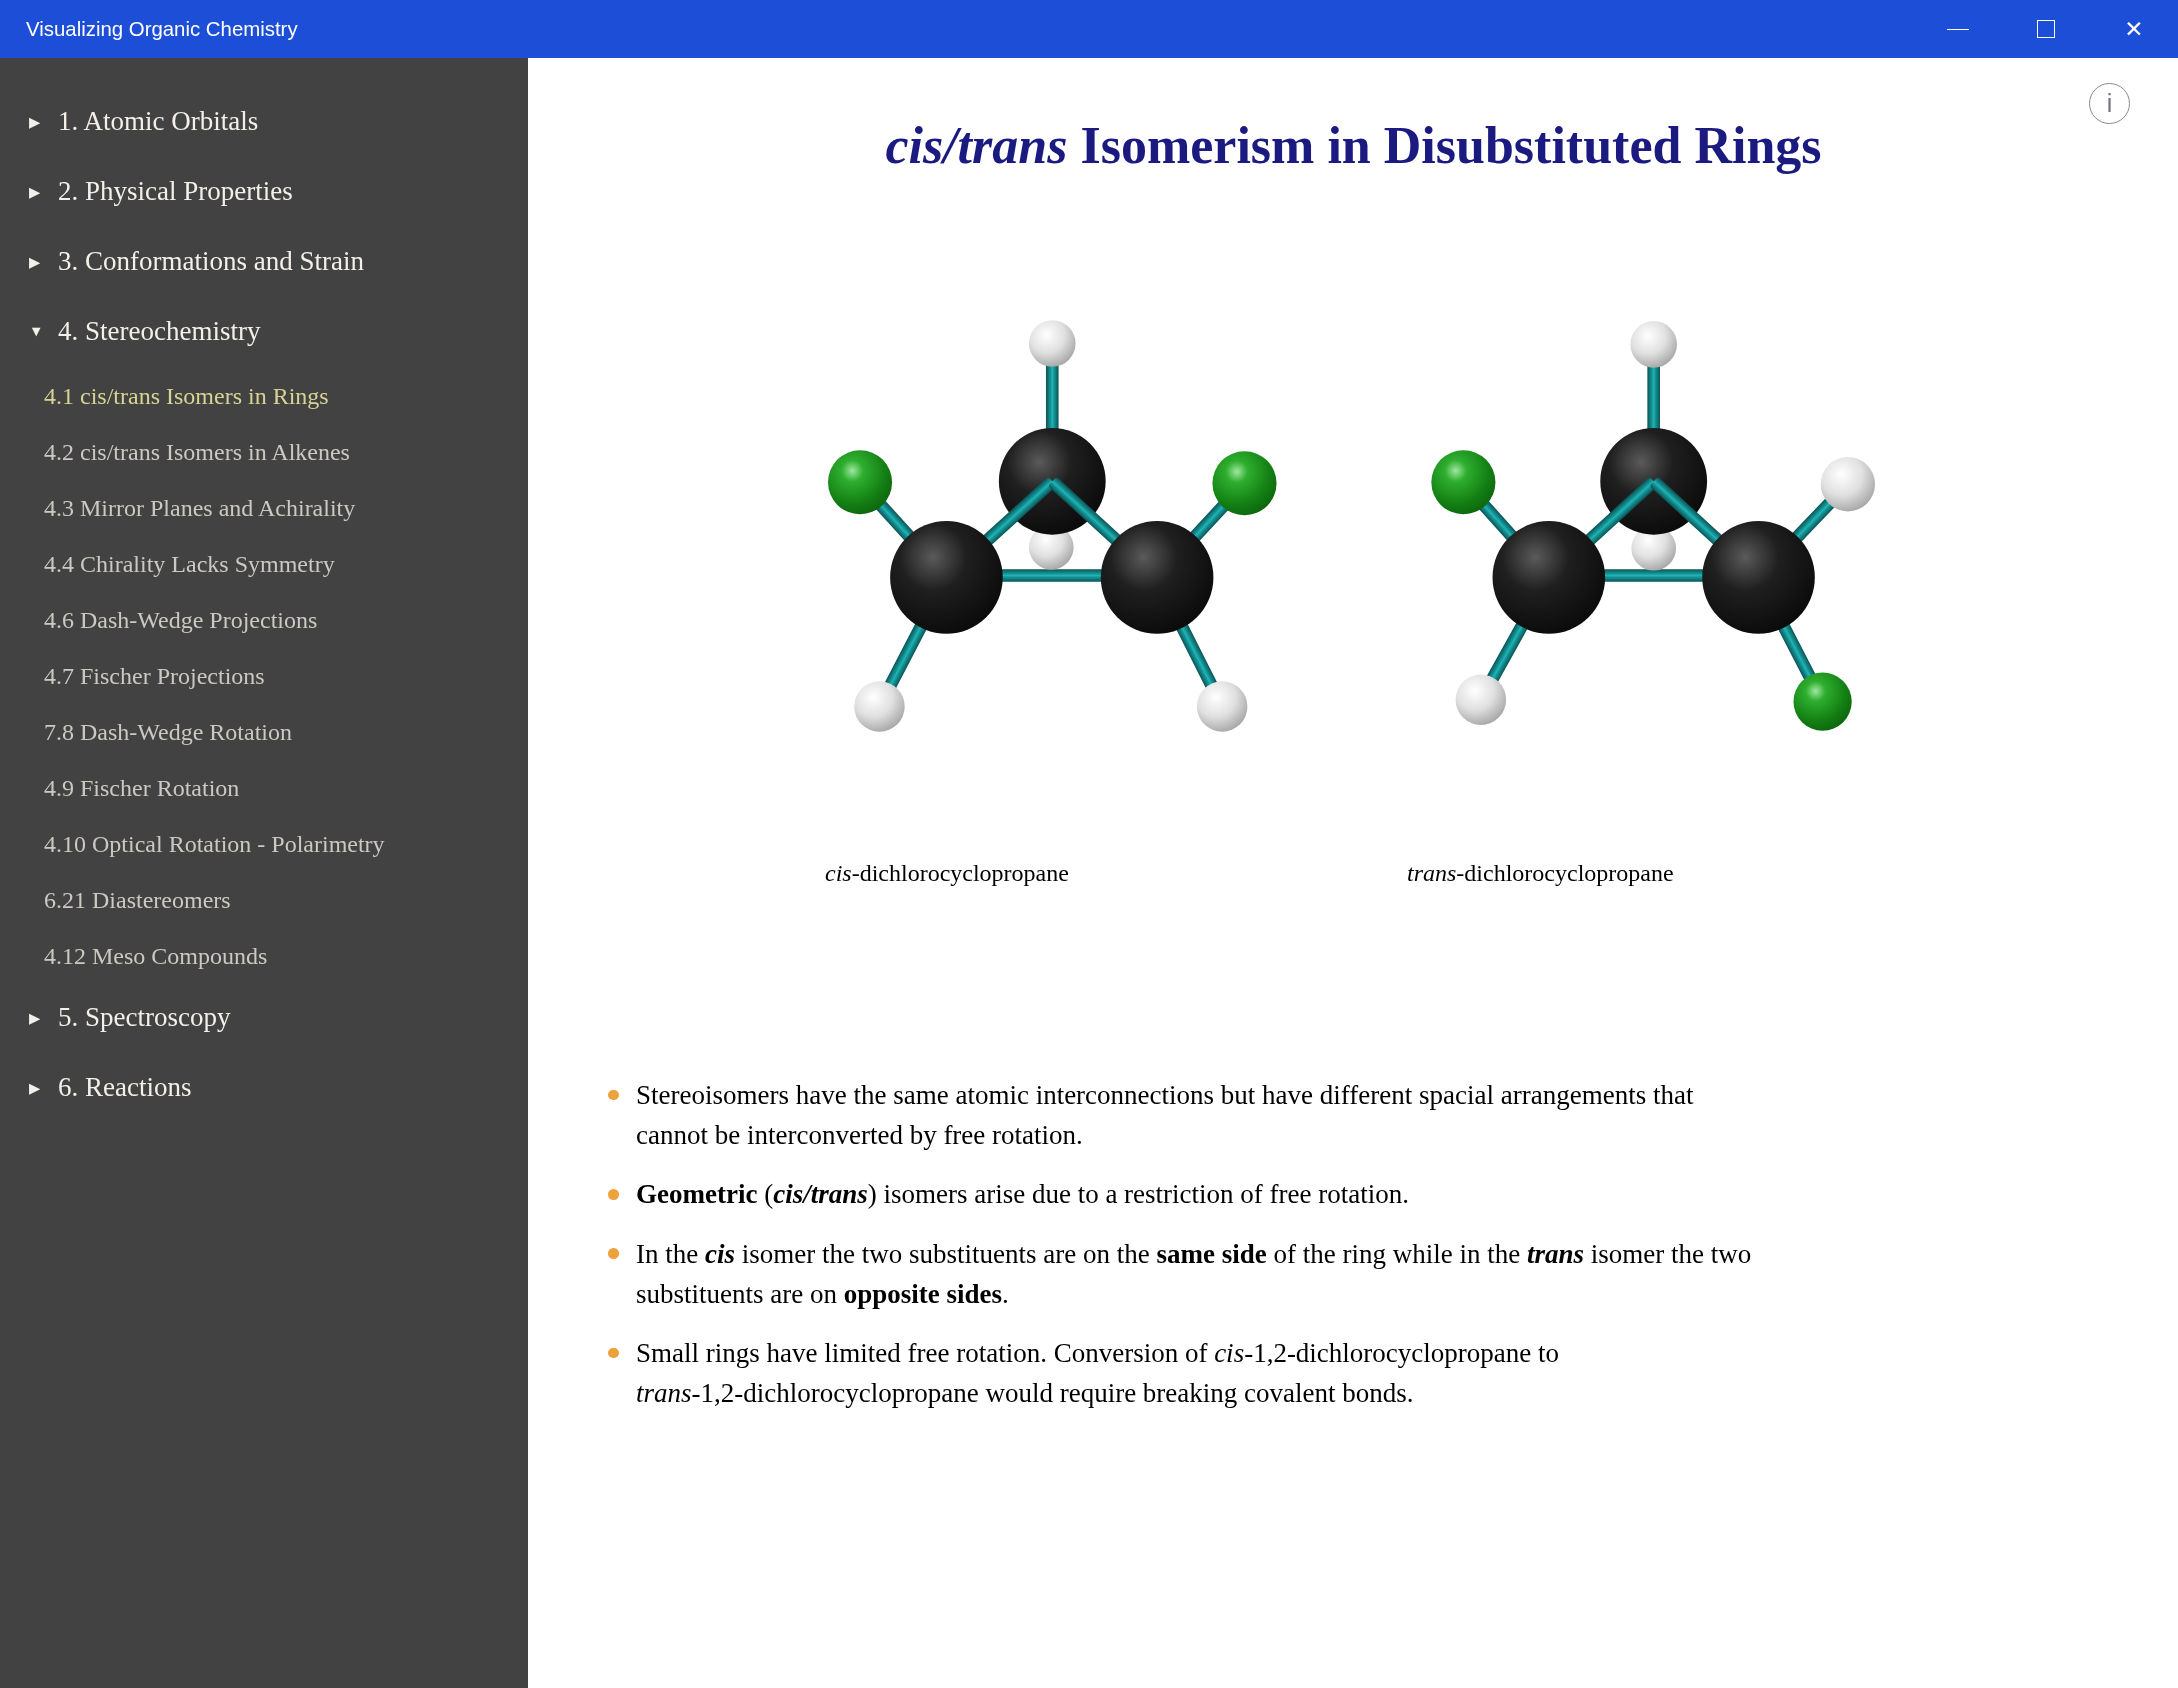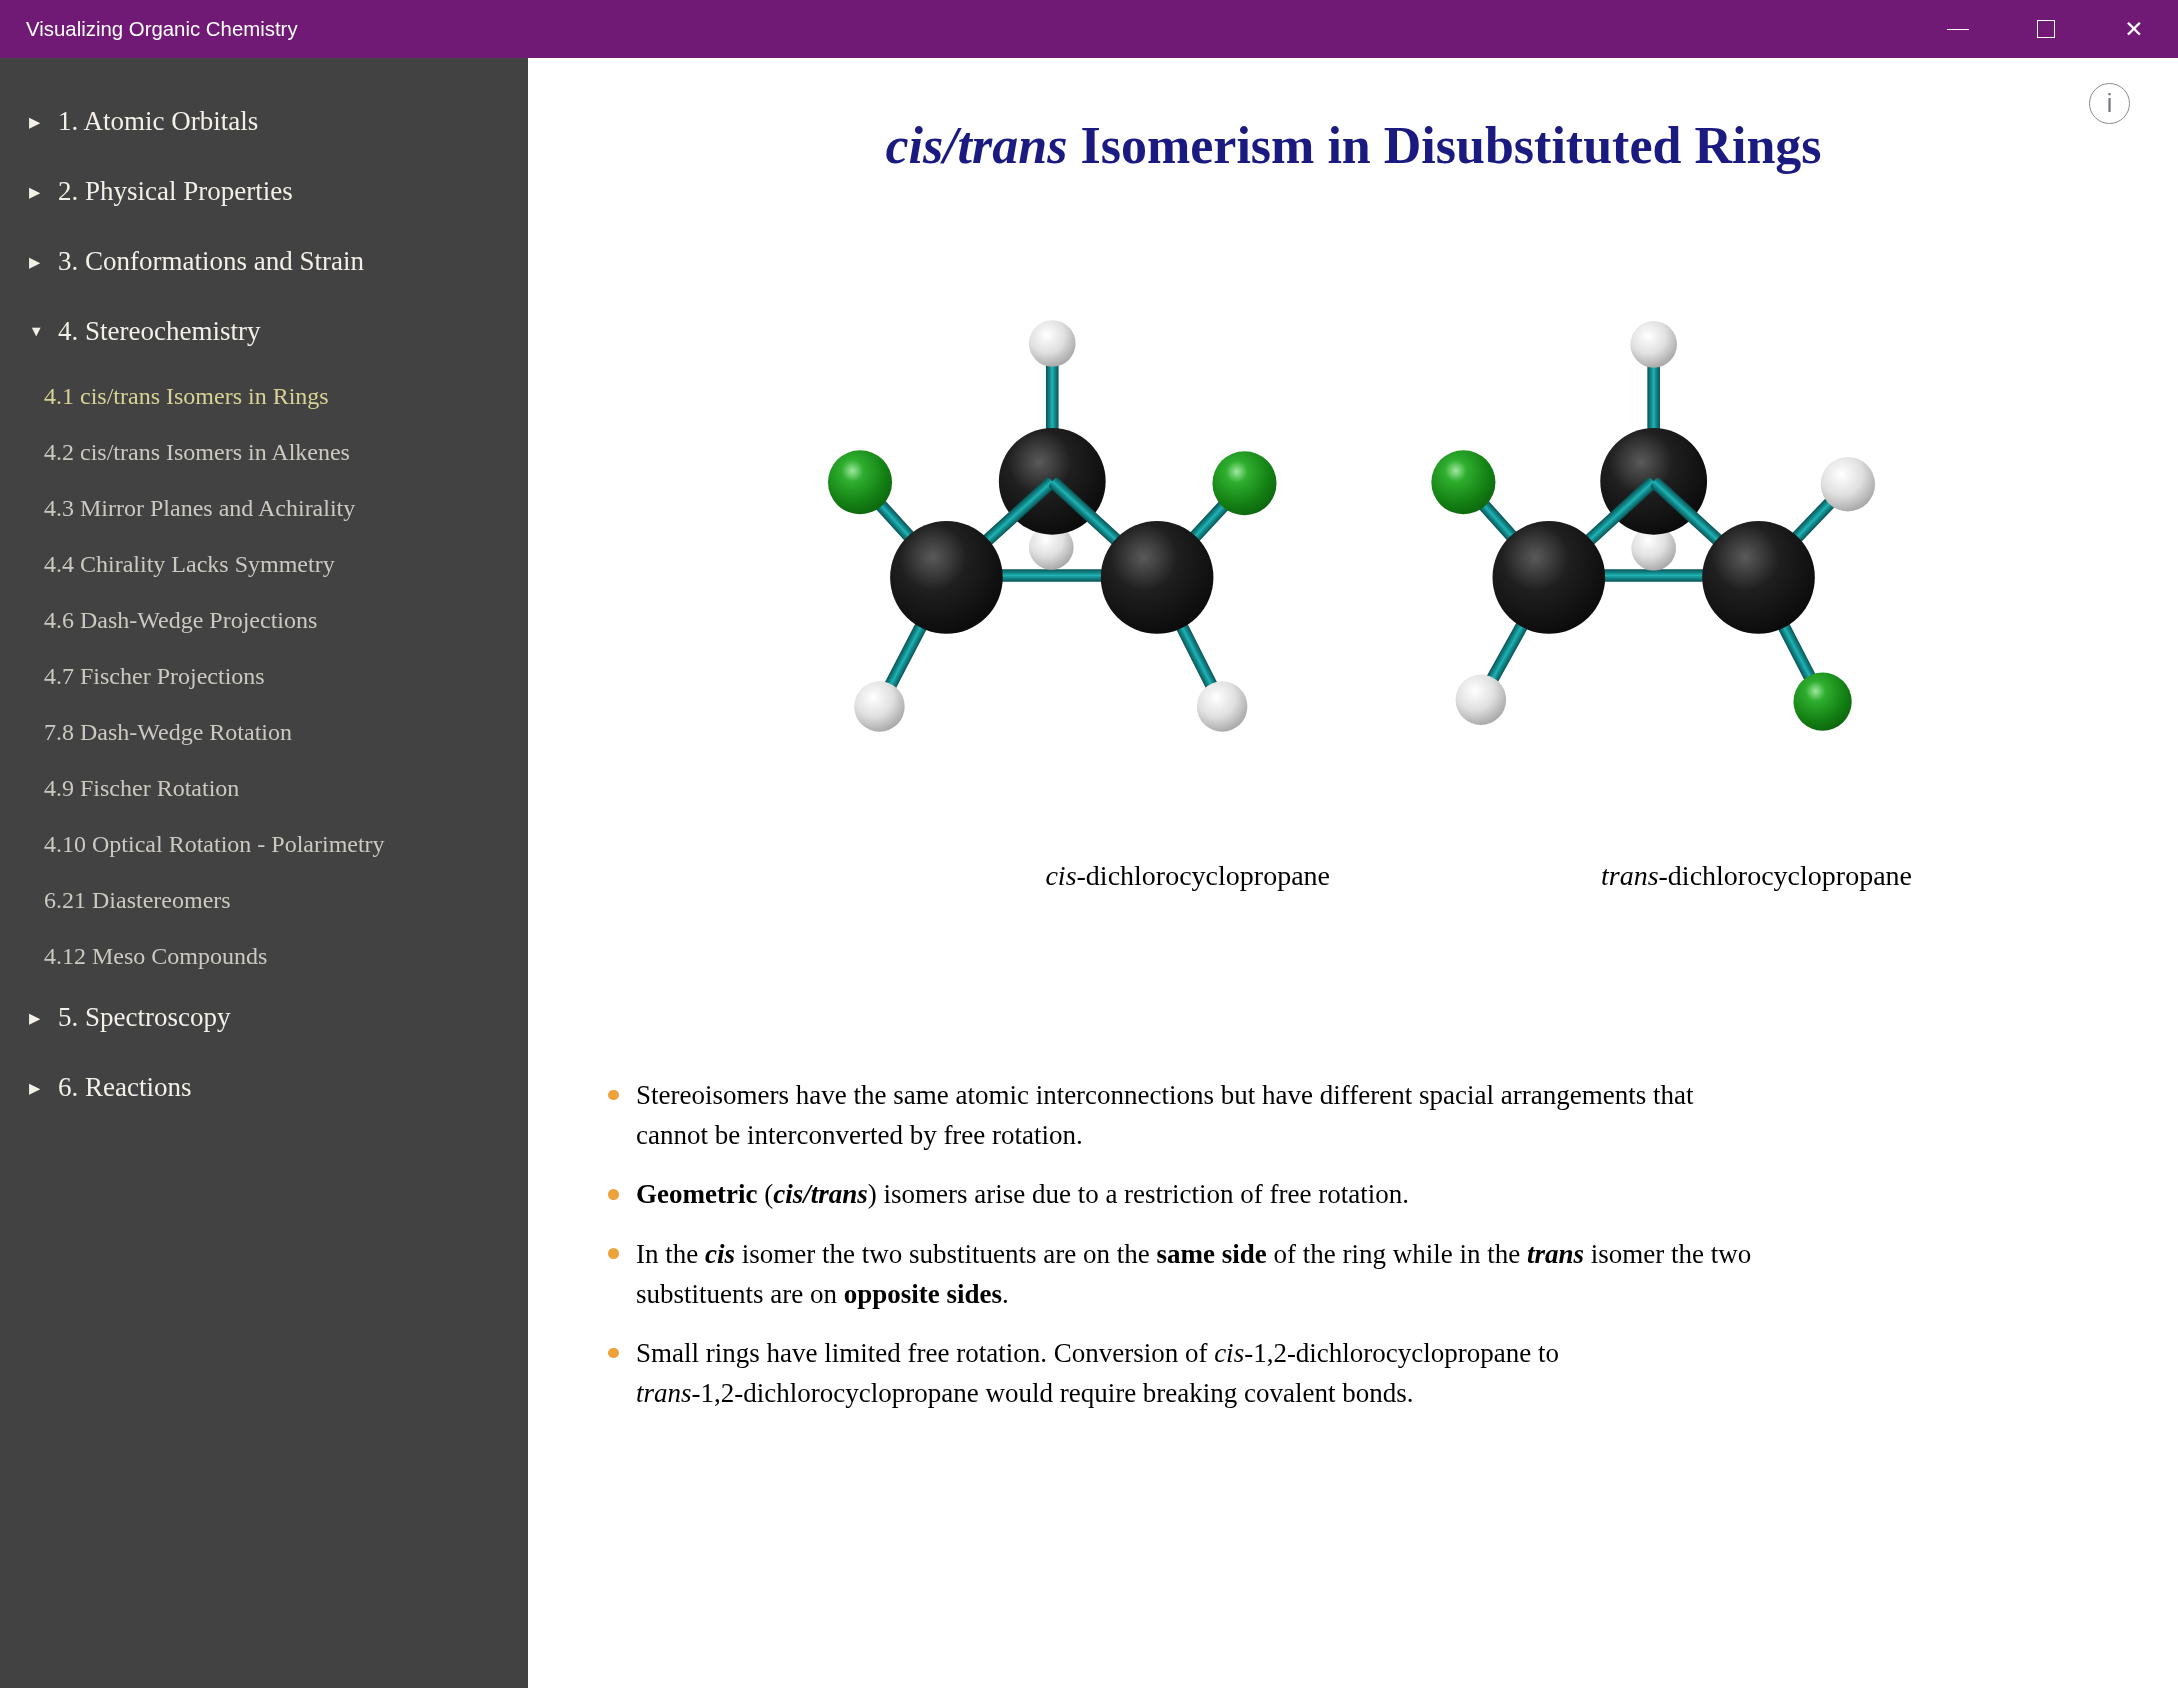"Visualizing Organic Chemistry" .titlebar { background: #701a75 -> #1d4ed8 }
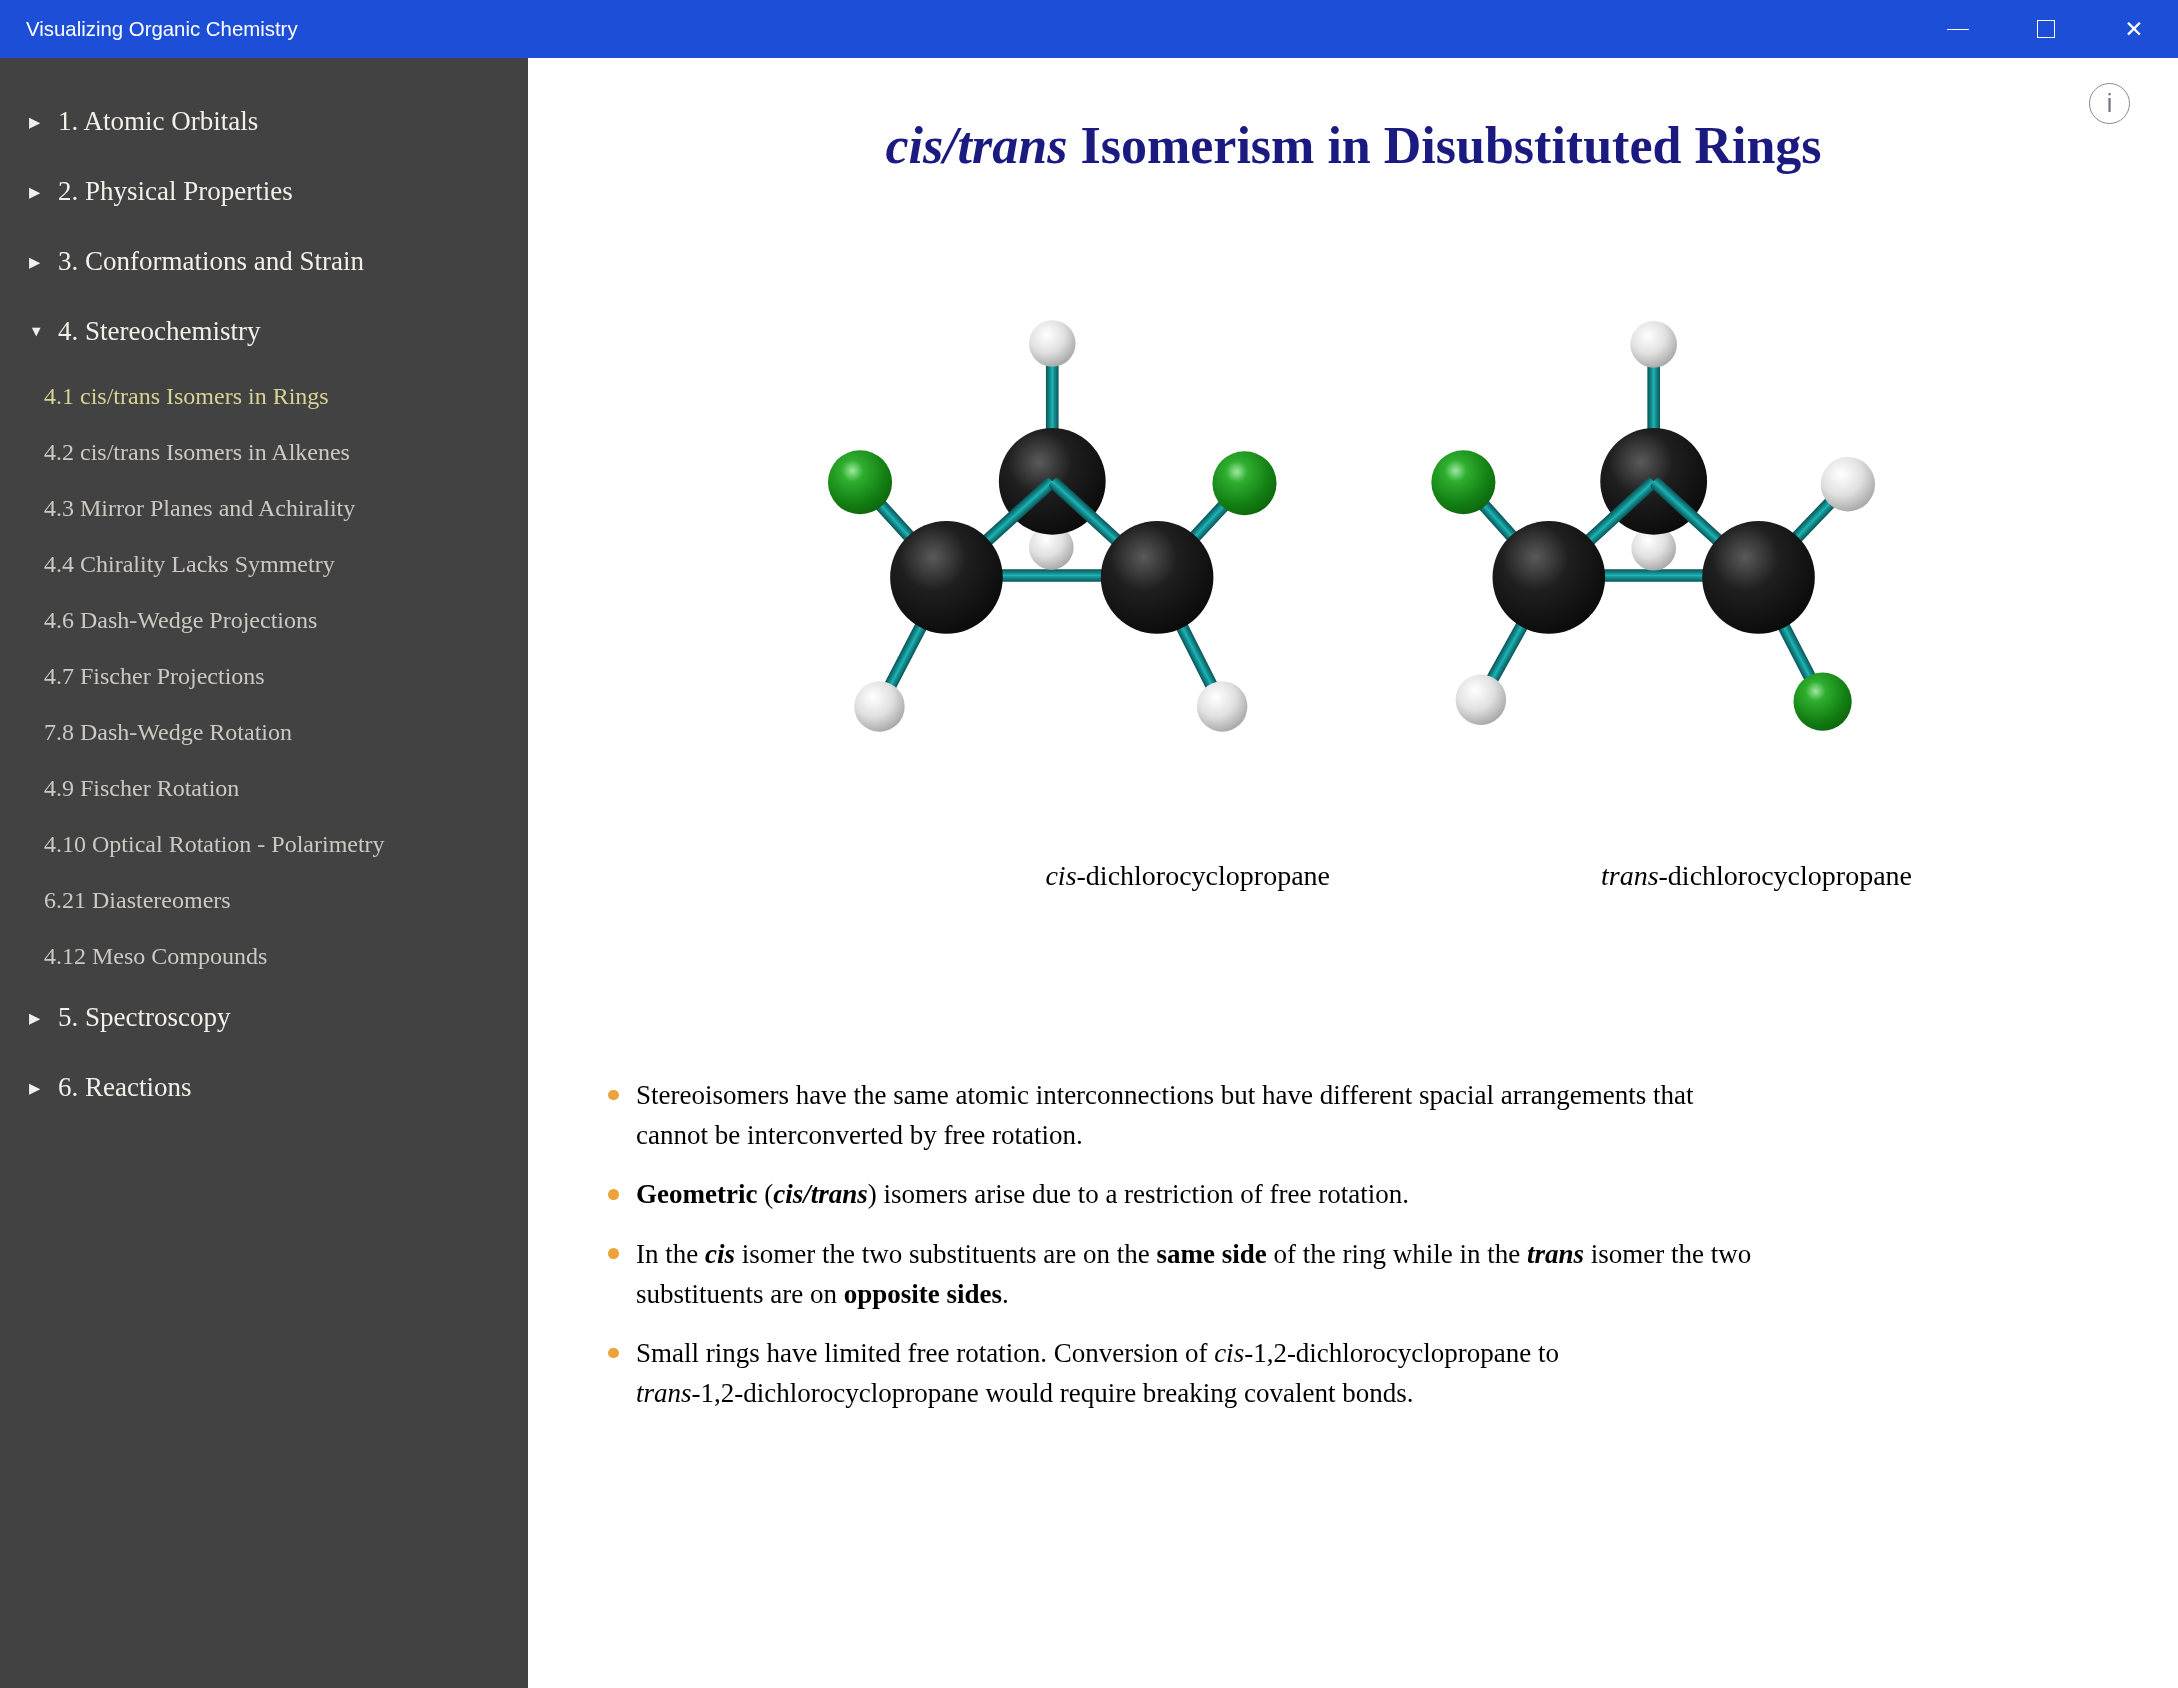"cis-dichlorocyclopropane" .caption { font-size: 28px -> 24px; text-align: right -> left }
